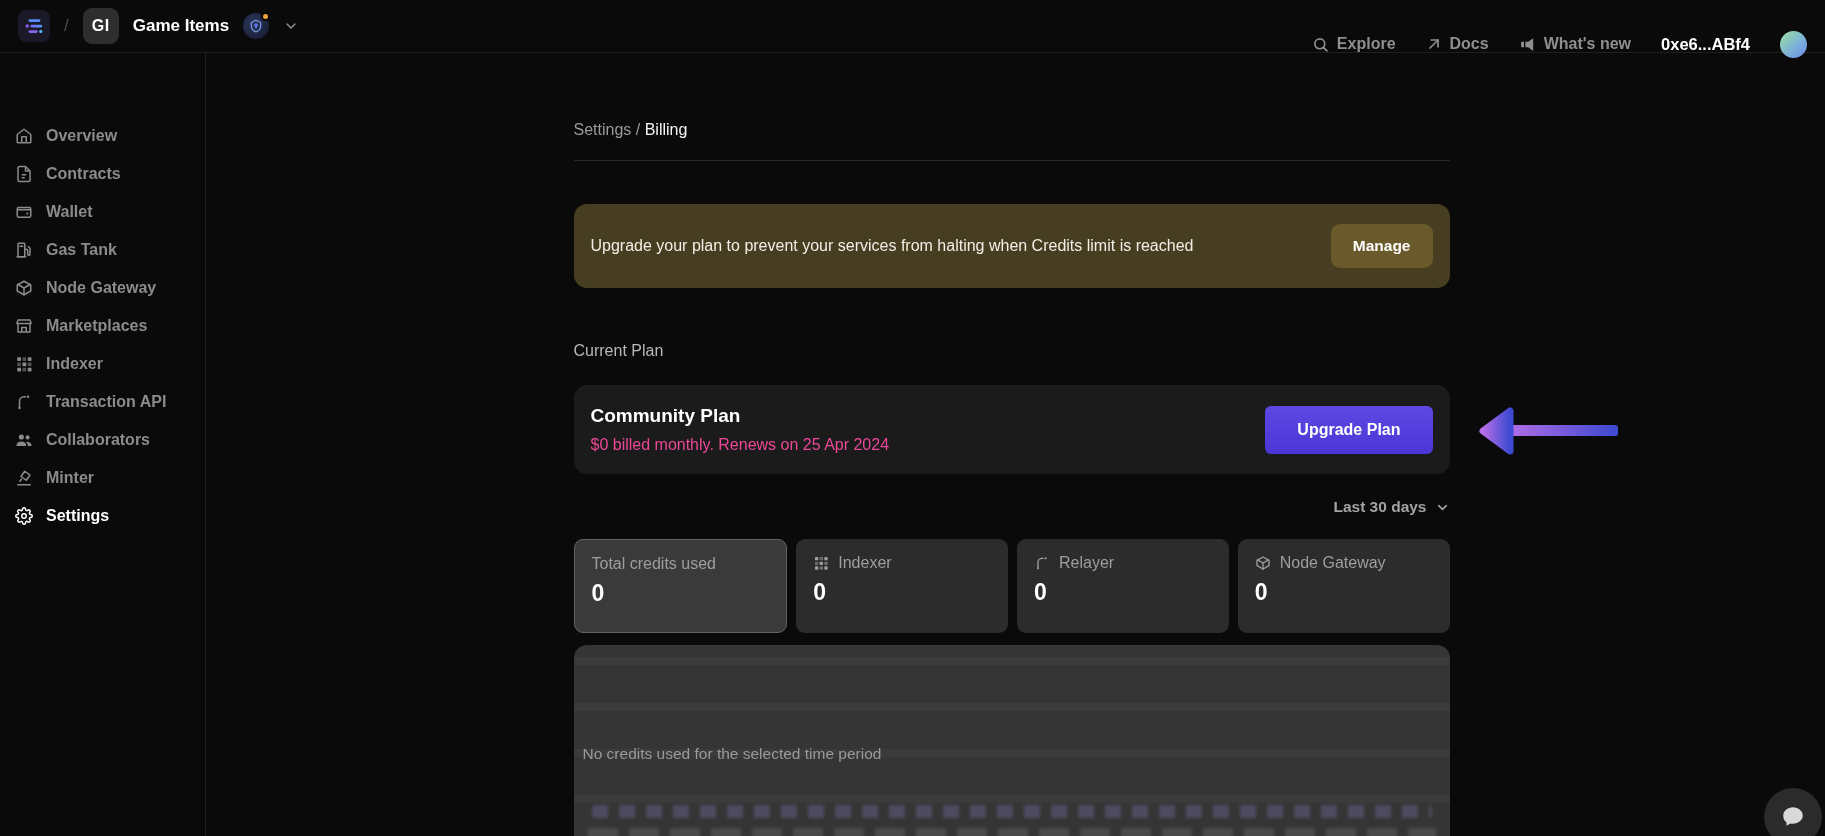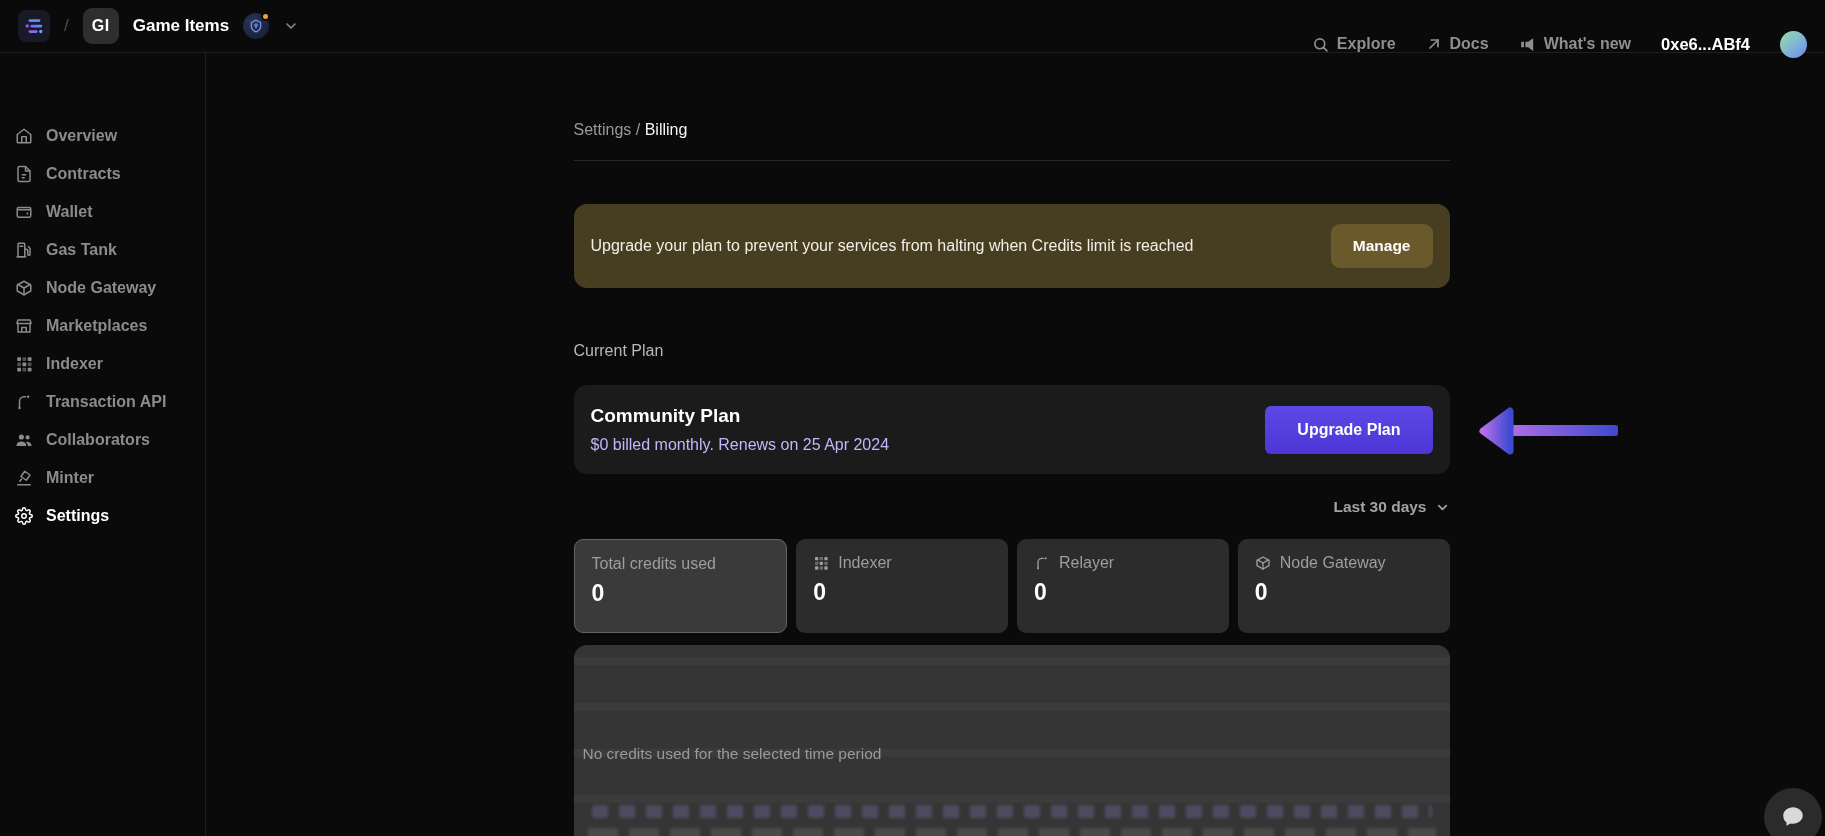"$0 billed monthly. Renews on" .plan-sub { color: #c4b5fd -> #ec4899 }
